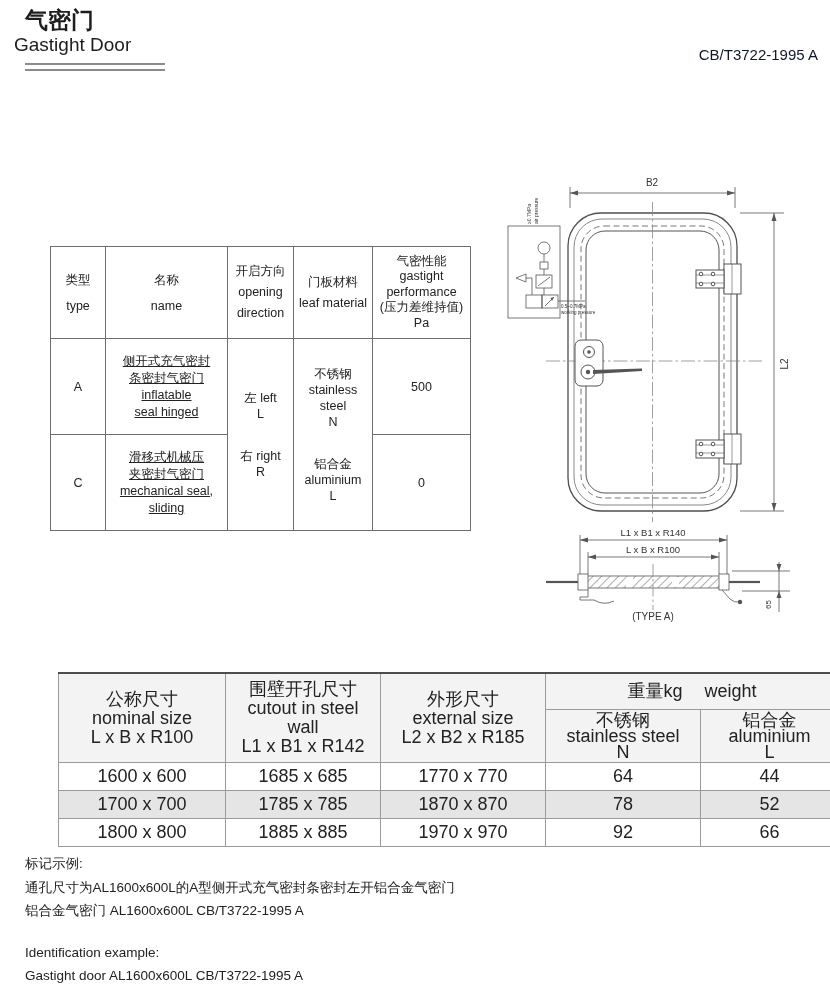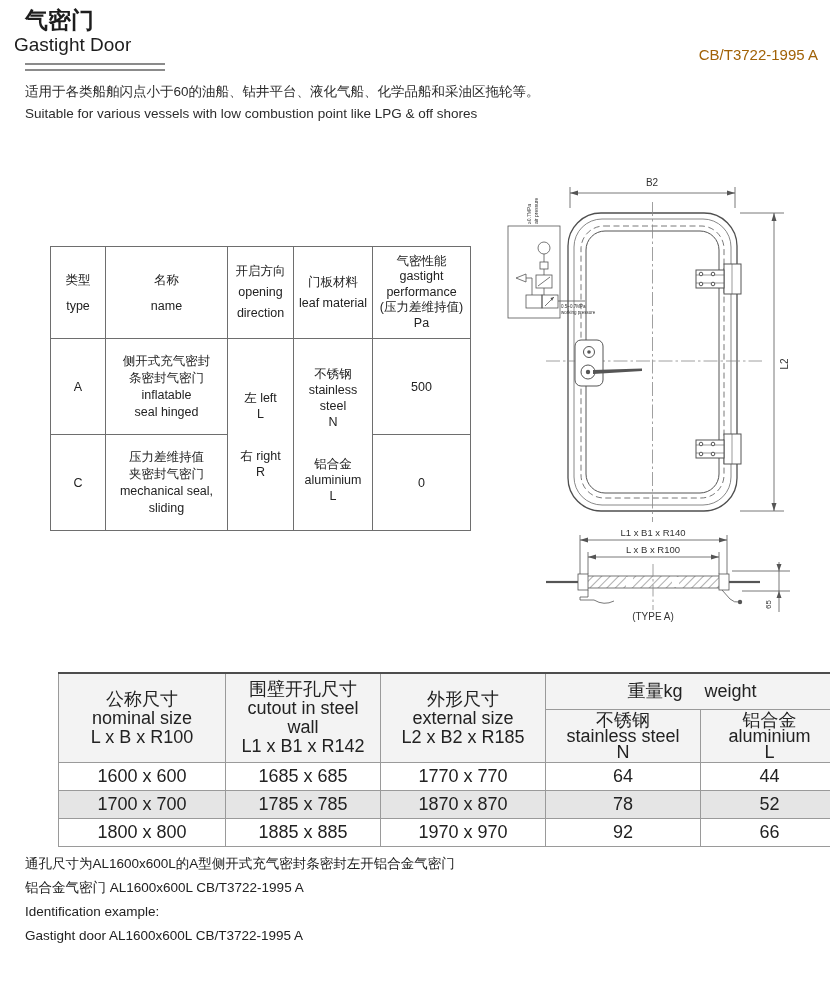"CB/T3722-1995 A" .standard { color: #a16207 -> #0f172a }
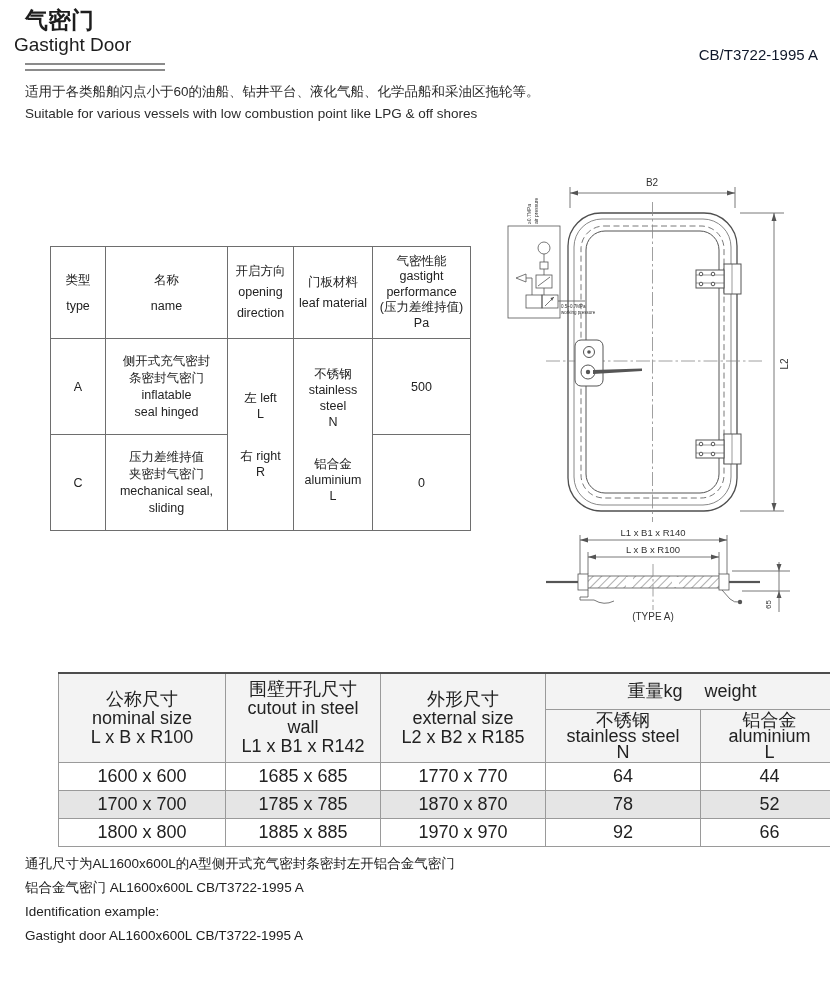"适用于各类船舶闪点小于60的油船、钻井平台、液化气船、化学品船和采油区拖轮等。" div.desc { html: <div> <div>适用于各类船舶闪点小于60的油船、钻井平台、液化气船、化学品船和采油区拖轮等。</div> <div>Suitable for various vessels with low combustion point like LPG &amp; off shores</div> </div> -> none }
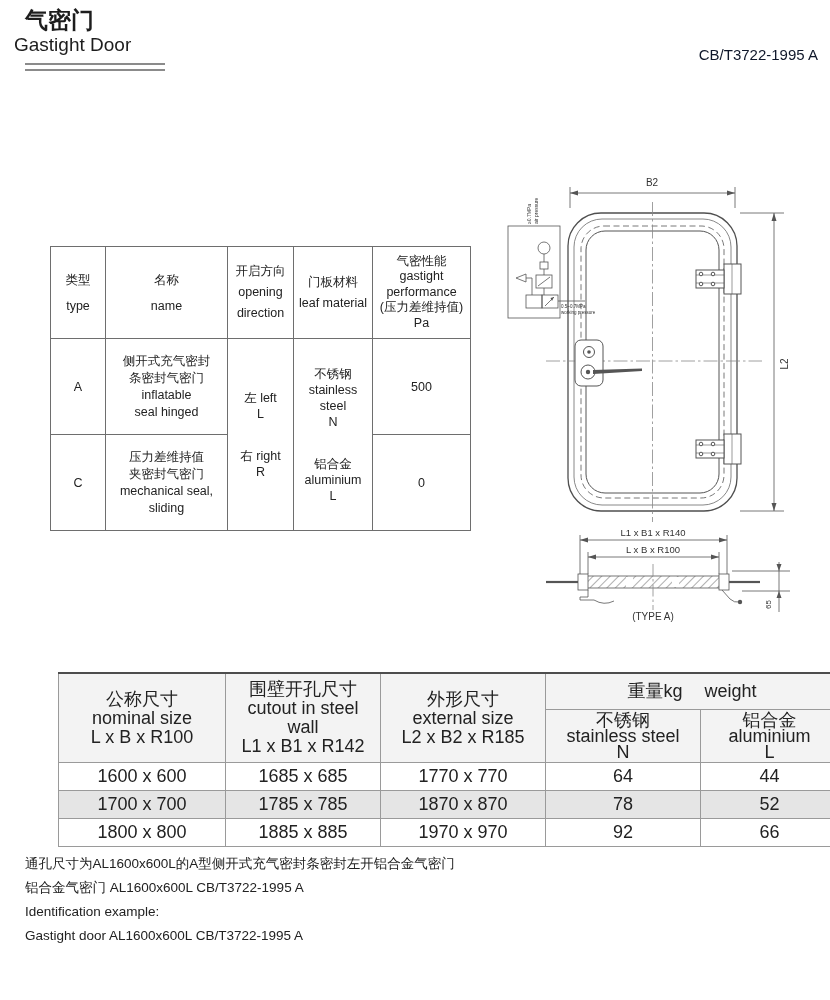"侧开式充气密封" .lh17 { text-decoration: none -> underline }
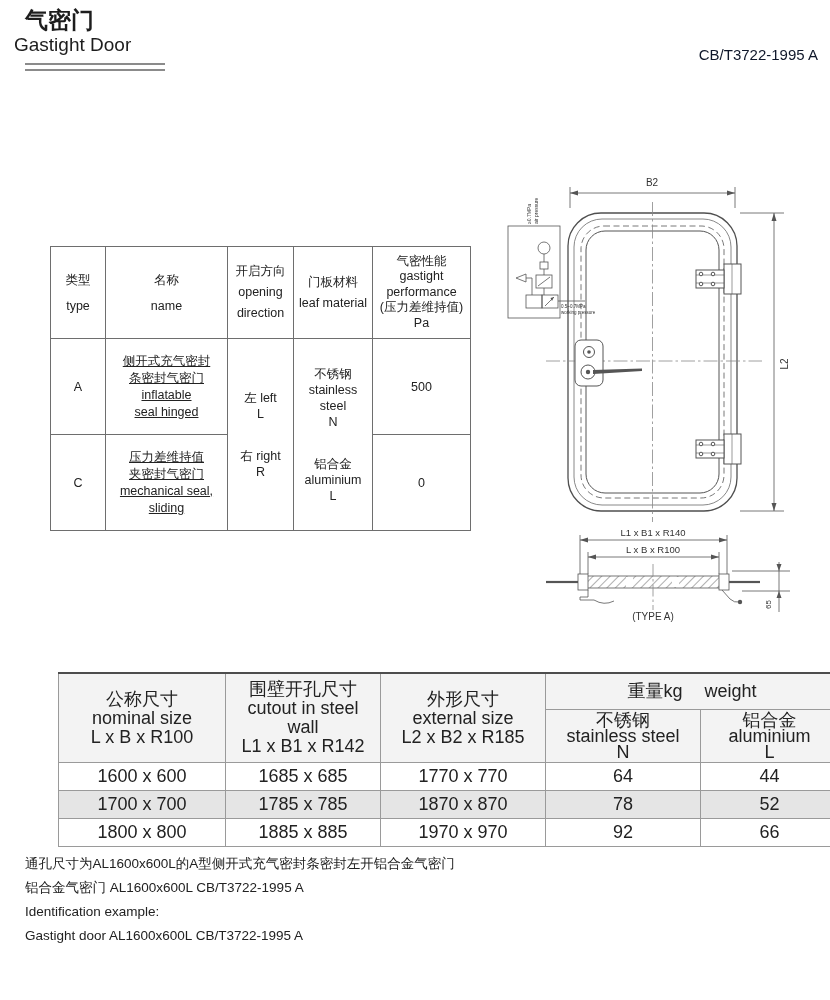"压力差维持值" span { text: 压力差维持值 -> 滑移式机械压 }
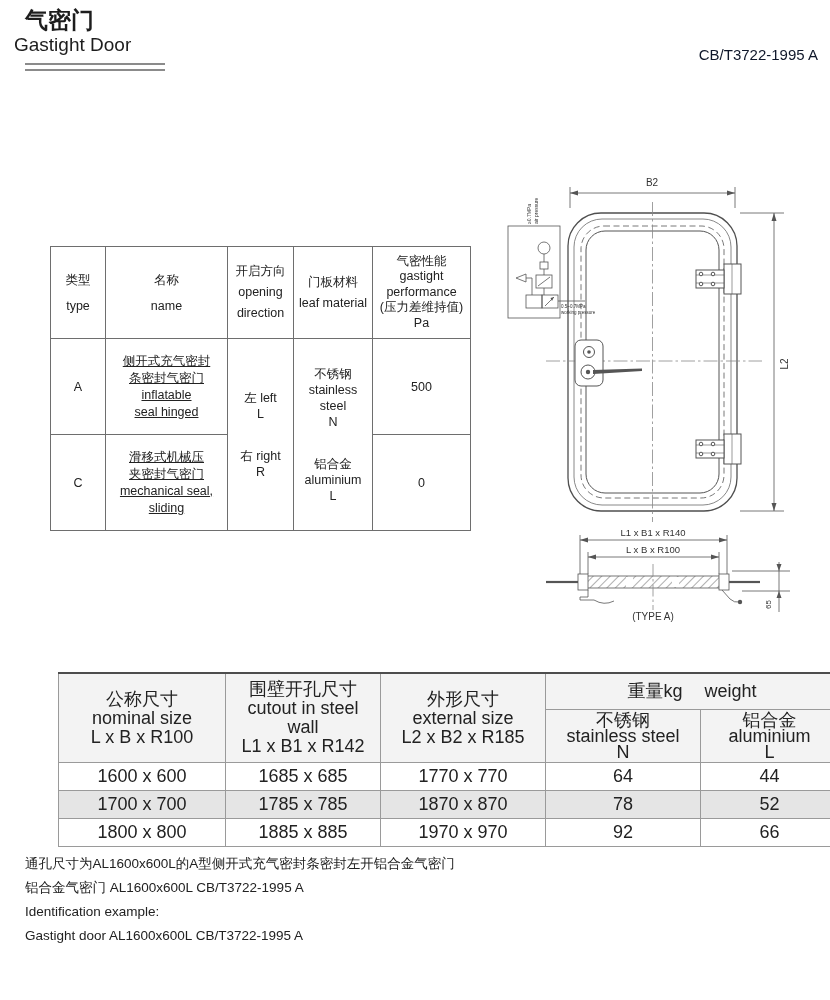"标记示例:" div { html: none -> <div>标记示例:</div> }
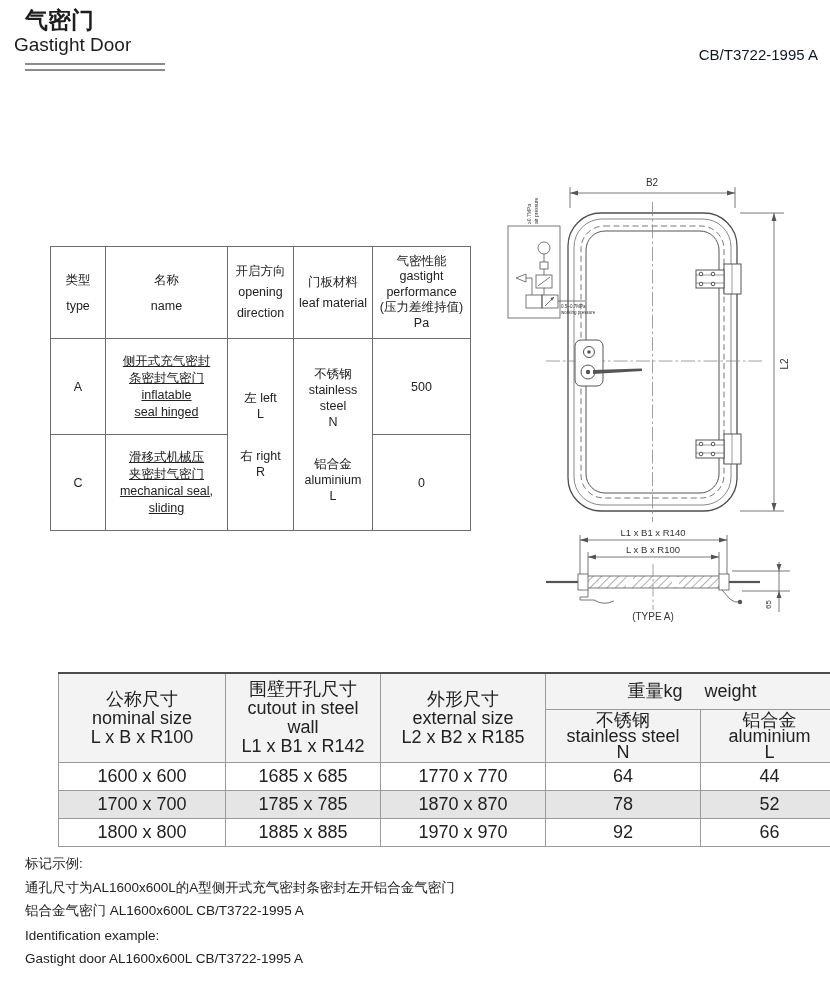"Identification example:" .footer .sp { margin-top: 1px -> 18px }
